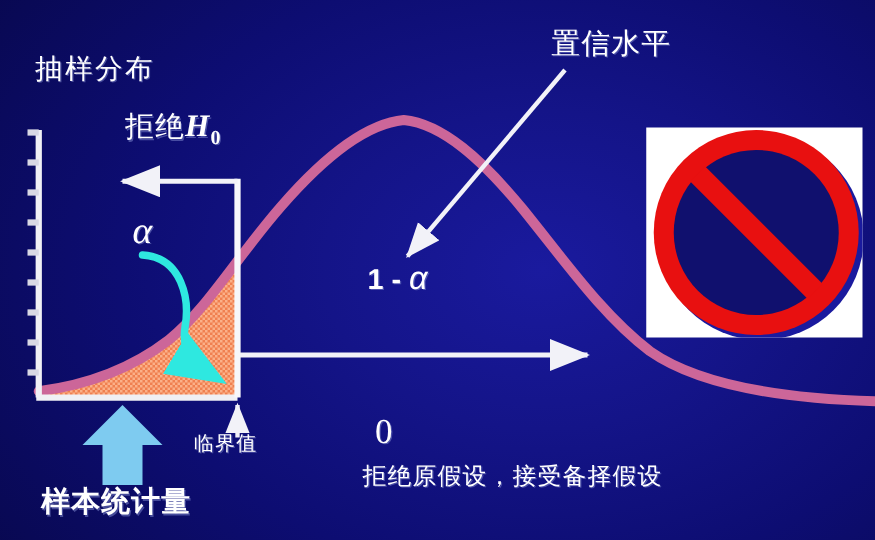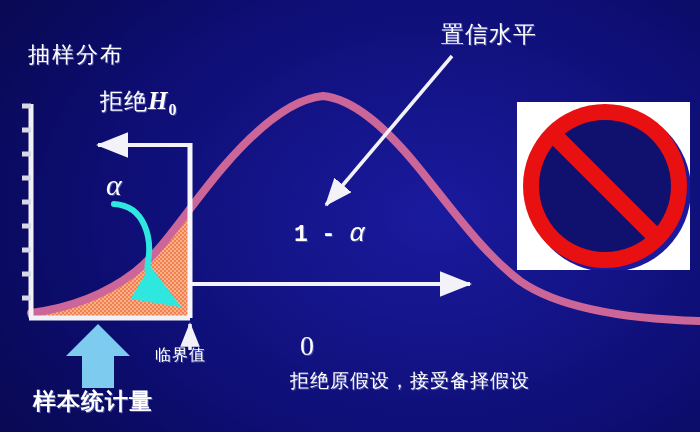"1 - α" #label-one-minus-alpha { font-family: Liberation Mono, monospace -> Liberation Sans, sans-serif; margin-top: 12px -> none }
